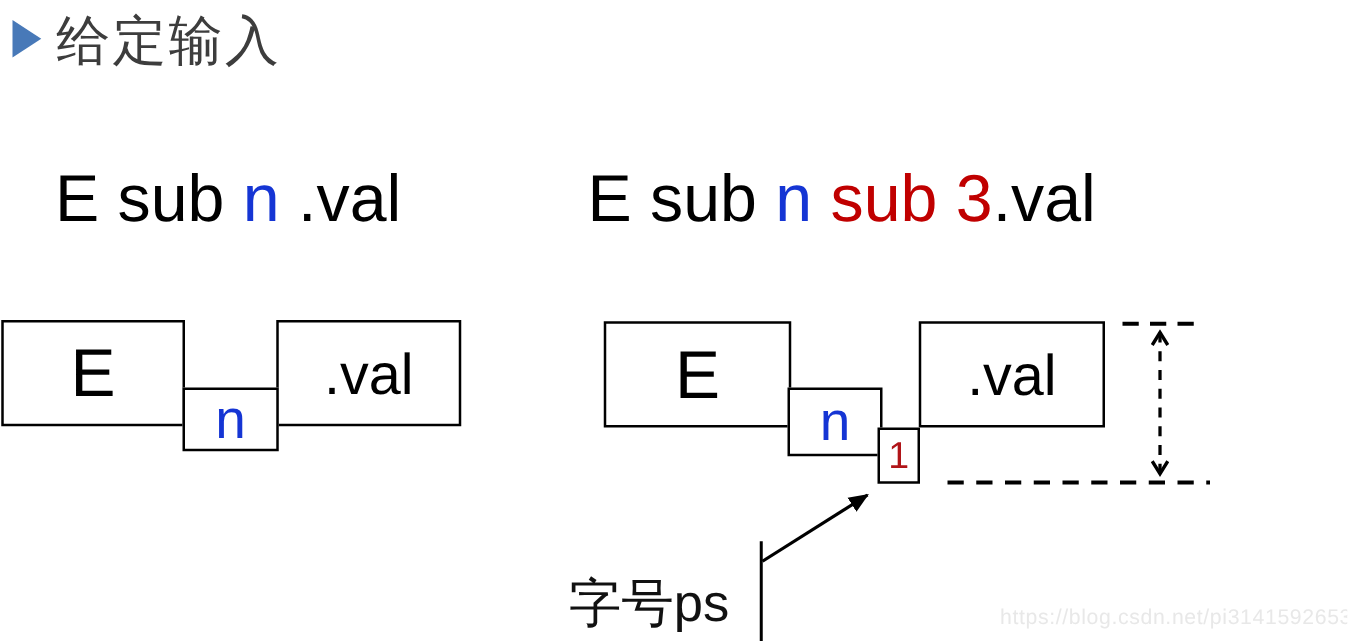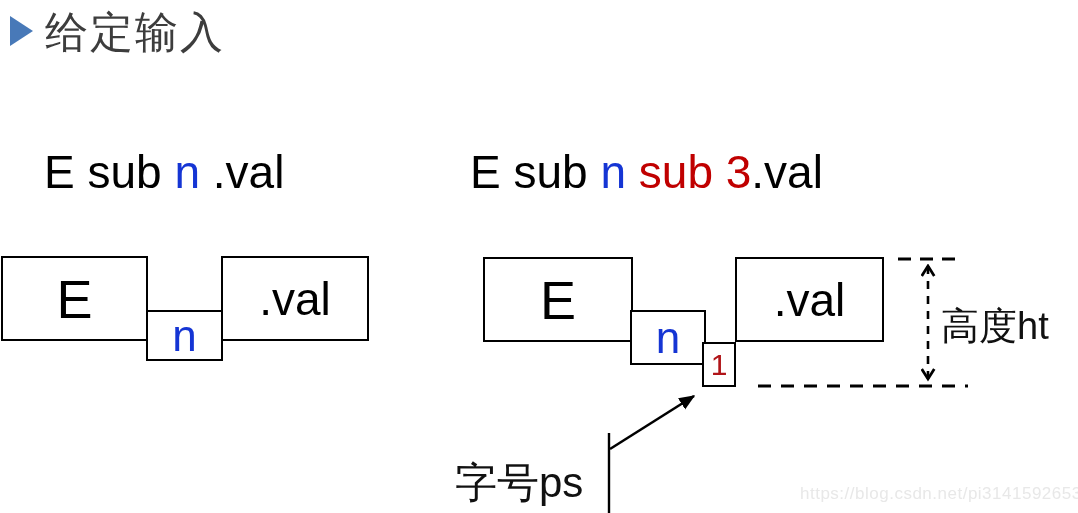"E sub n .val" .expr { font-size: 46px -> 53px; top: 142px -> 130px }
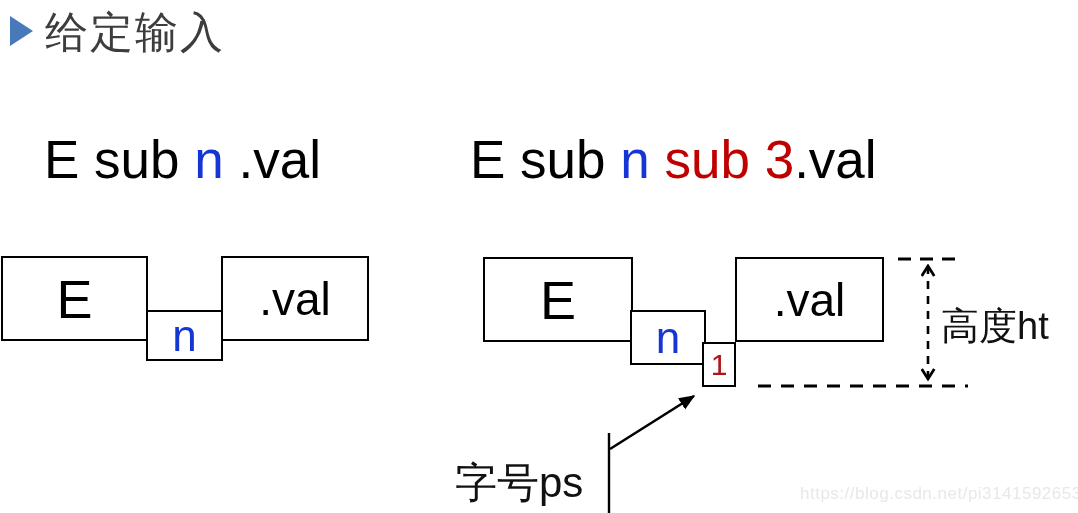"高度ht" div.height-label { html: <div>高度ht</div> -> none }
